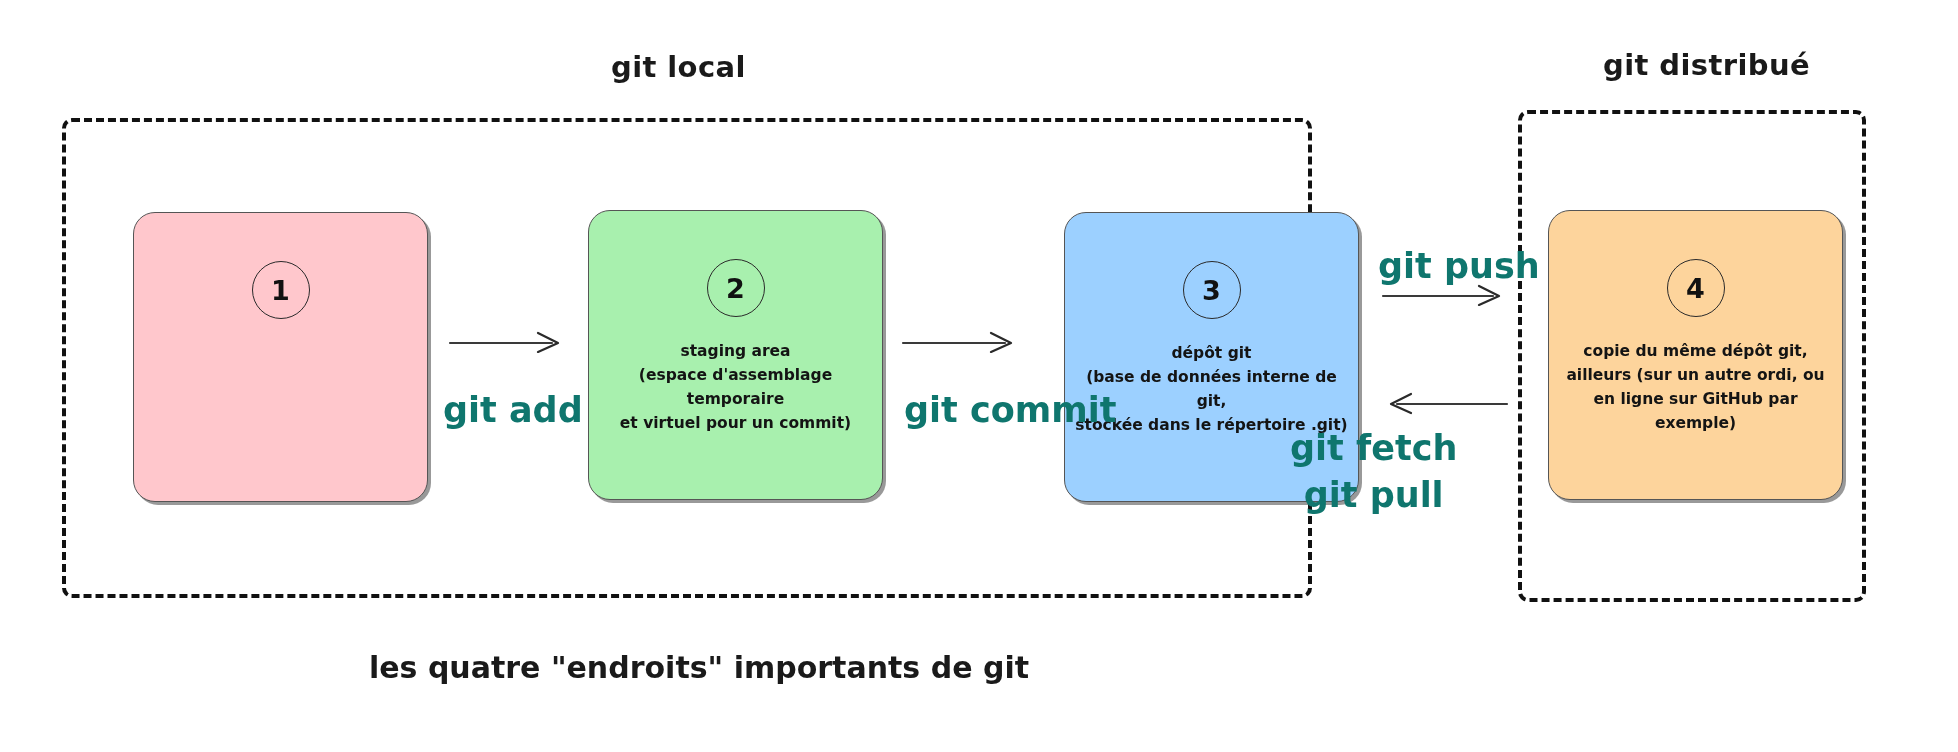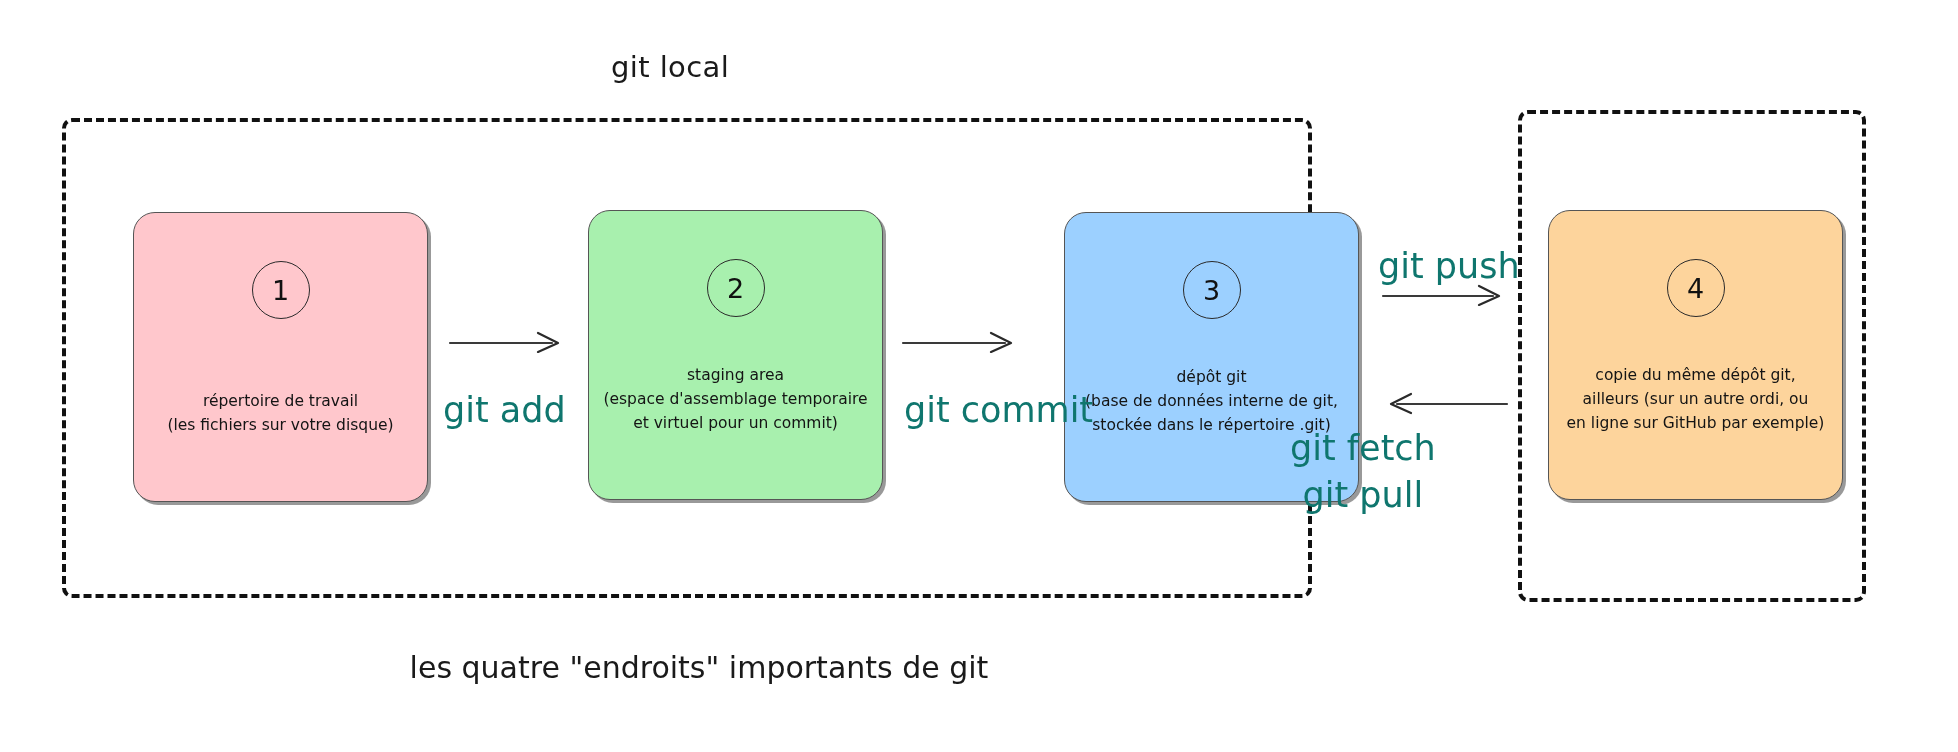"git local" .canvas { font-weight: none -> bold }
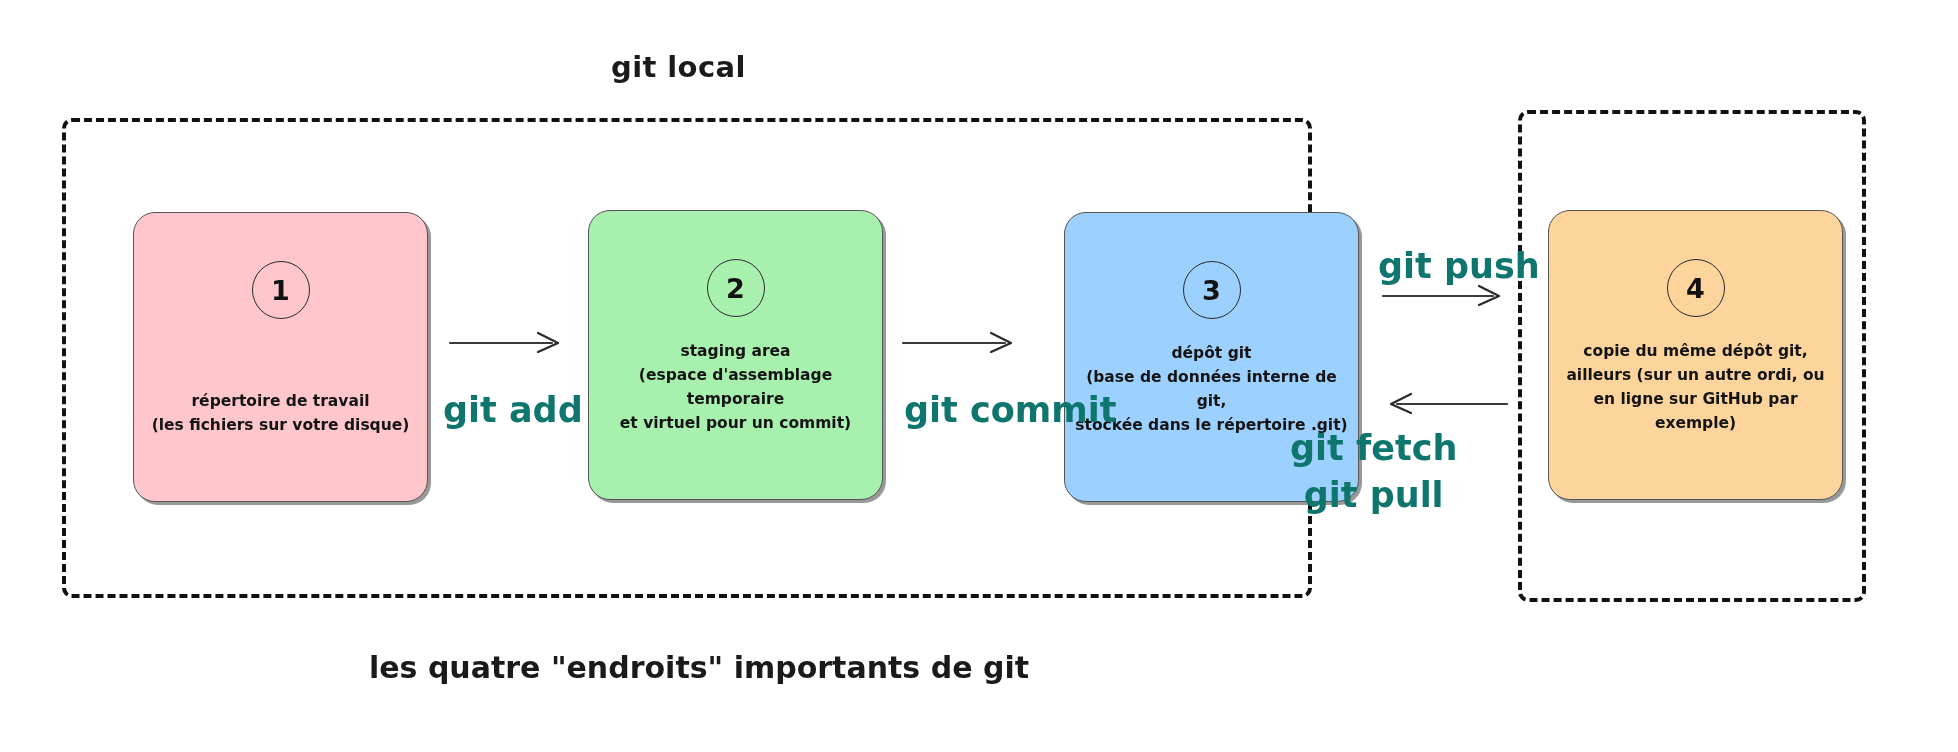"git distribué" div.group-title { html: none -> <div>git distribué</div> }
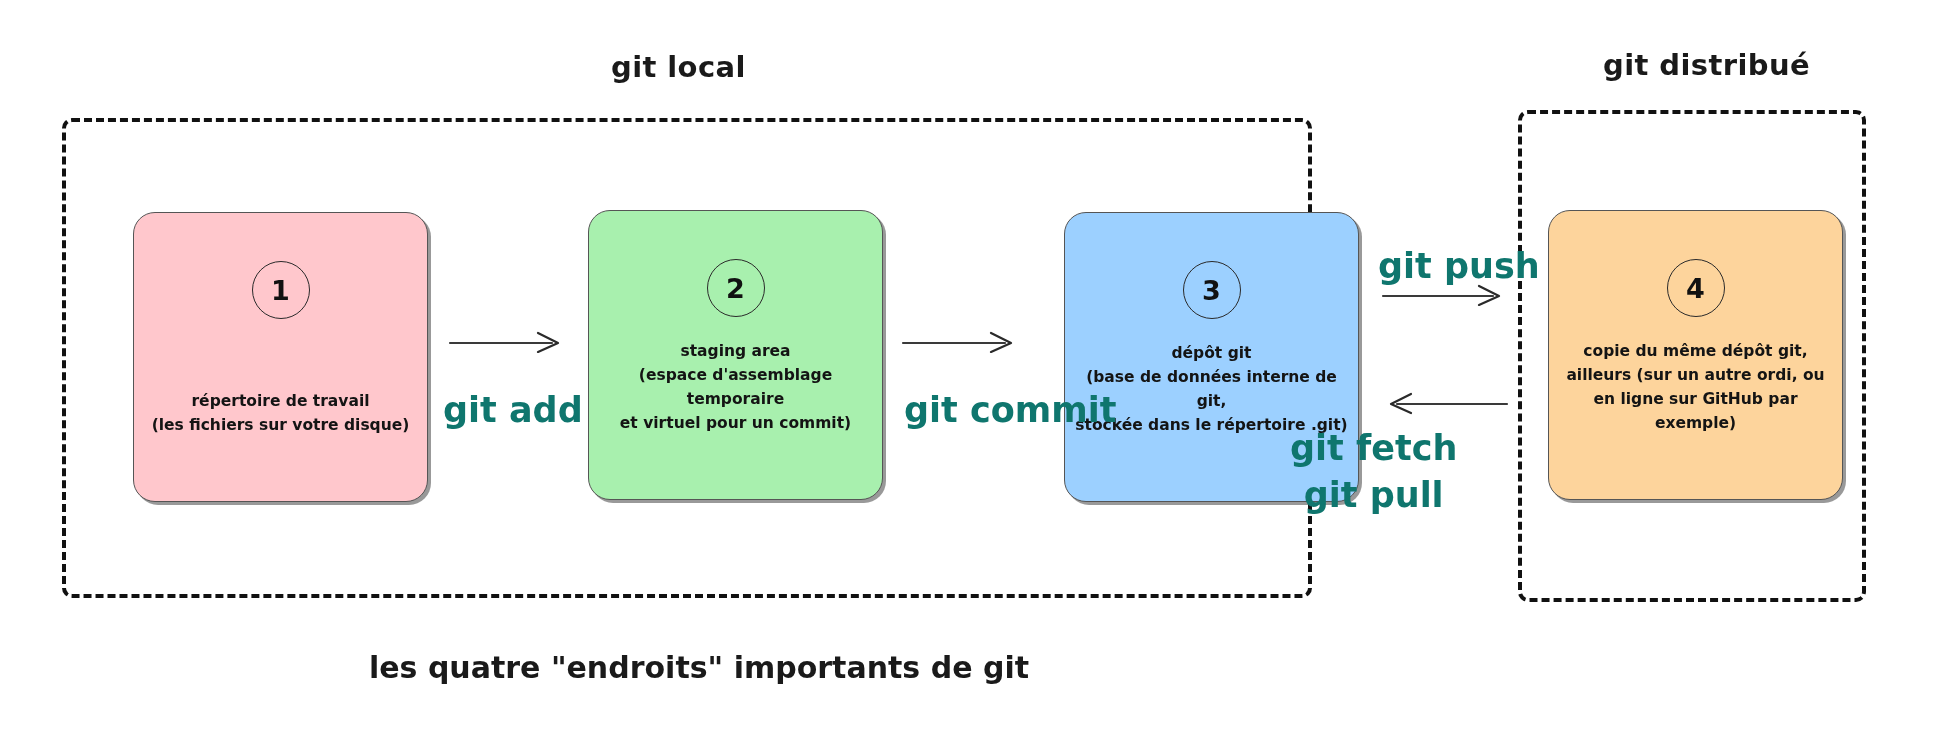"répertoire de travail" div.box-desc { html: <div>répertoire de travail (les fichiers sur votre disque)</div> -> none }
